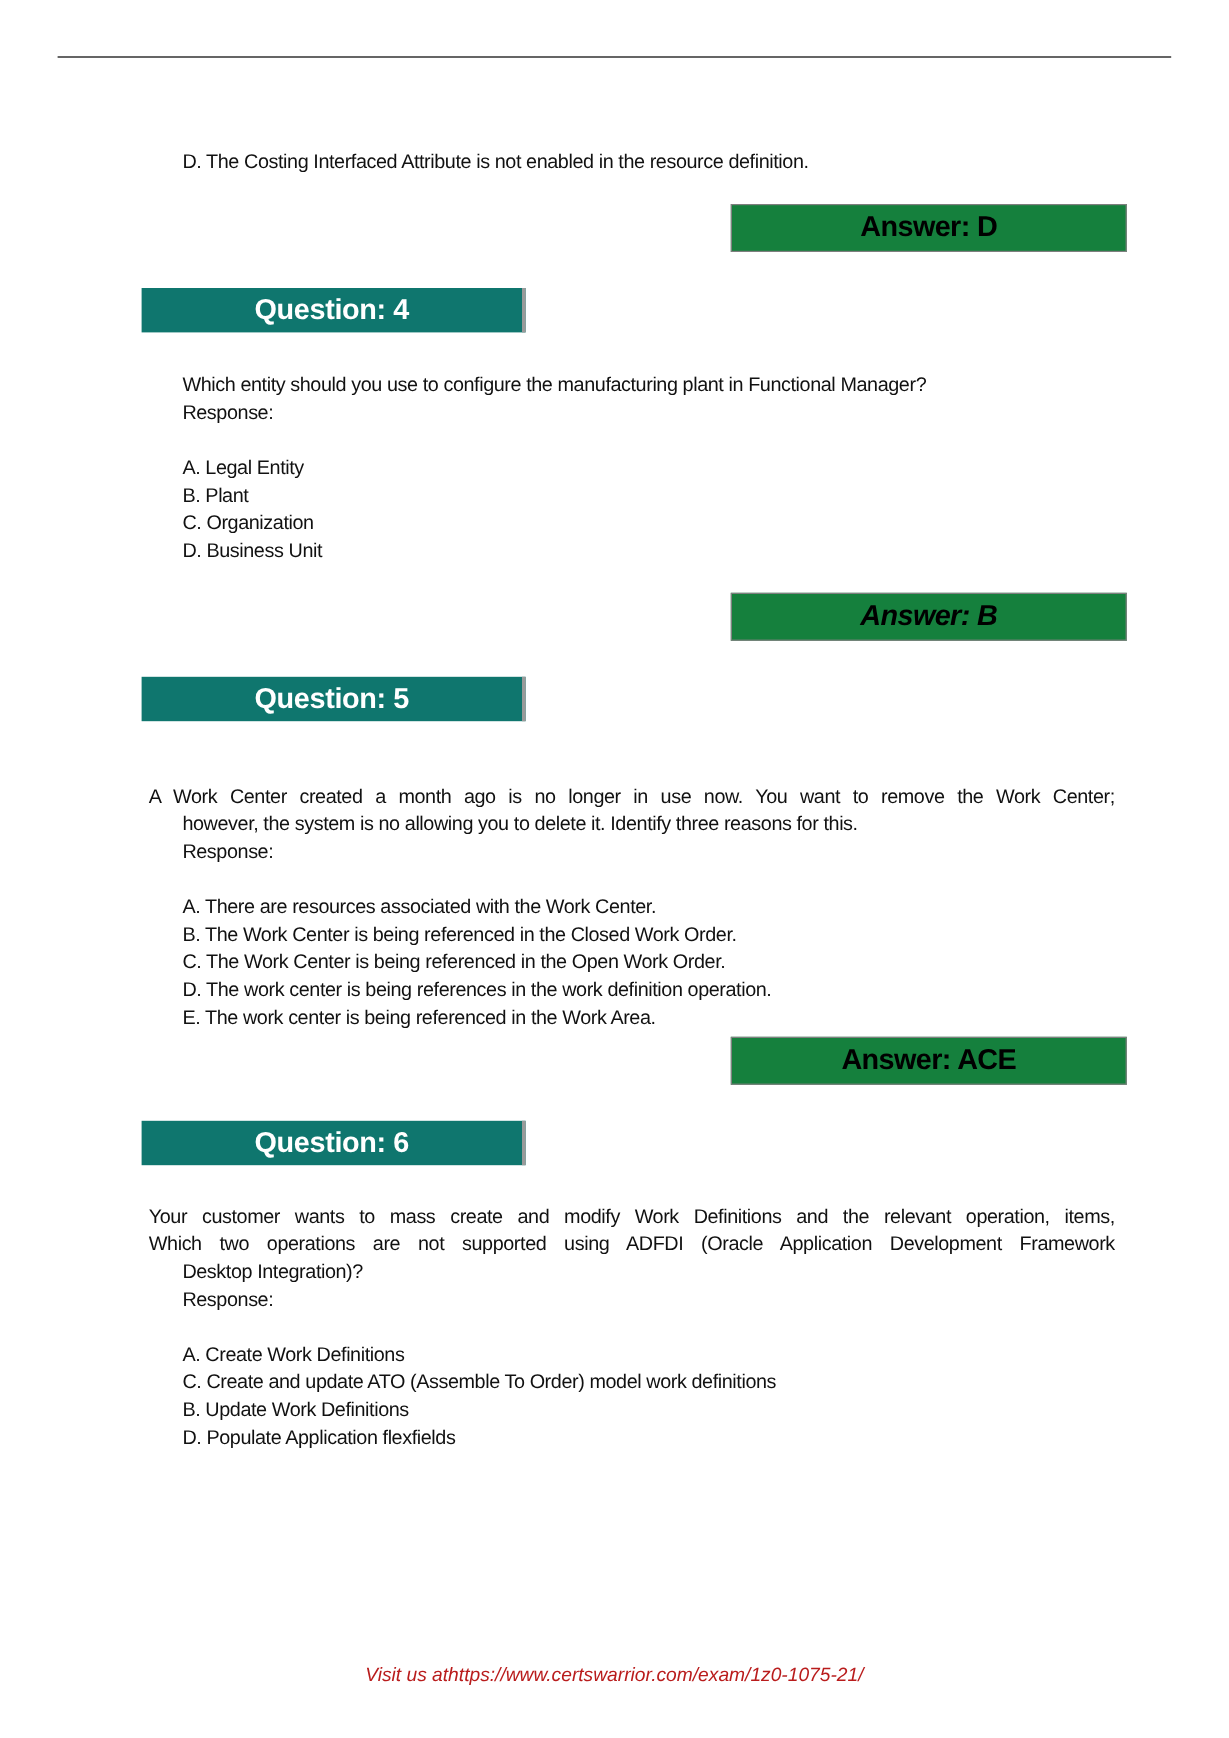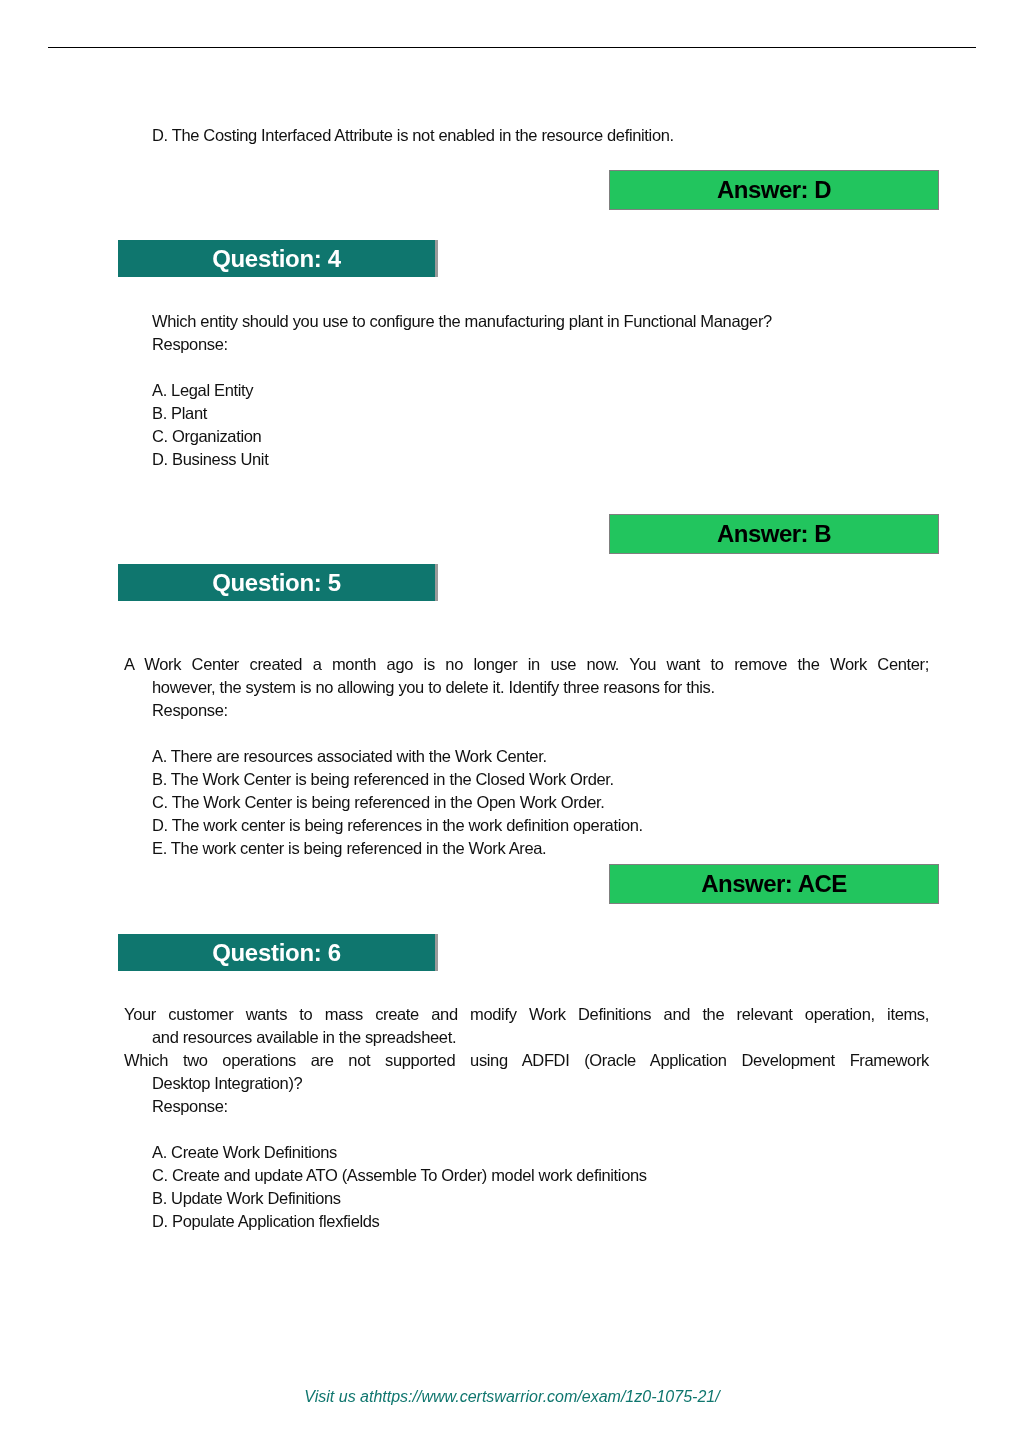"Answer: D" .answer-box { background: #22c55e -> #15803d }
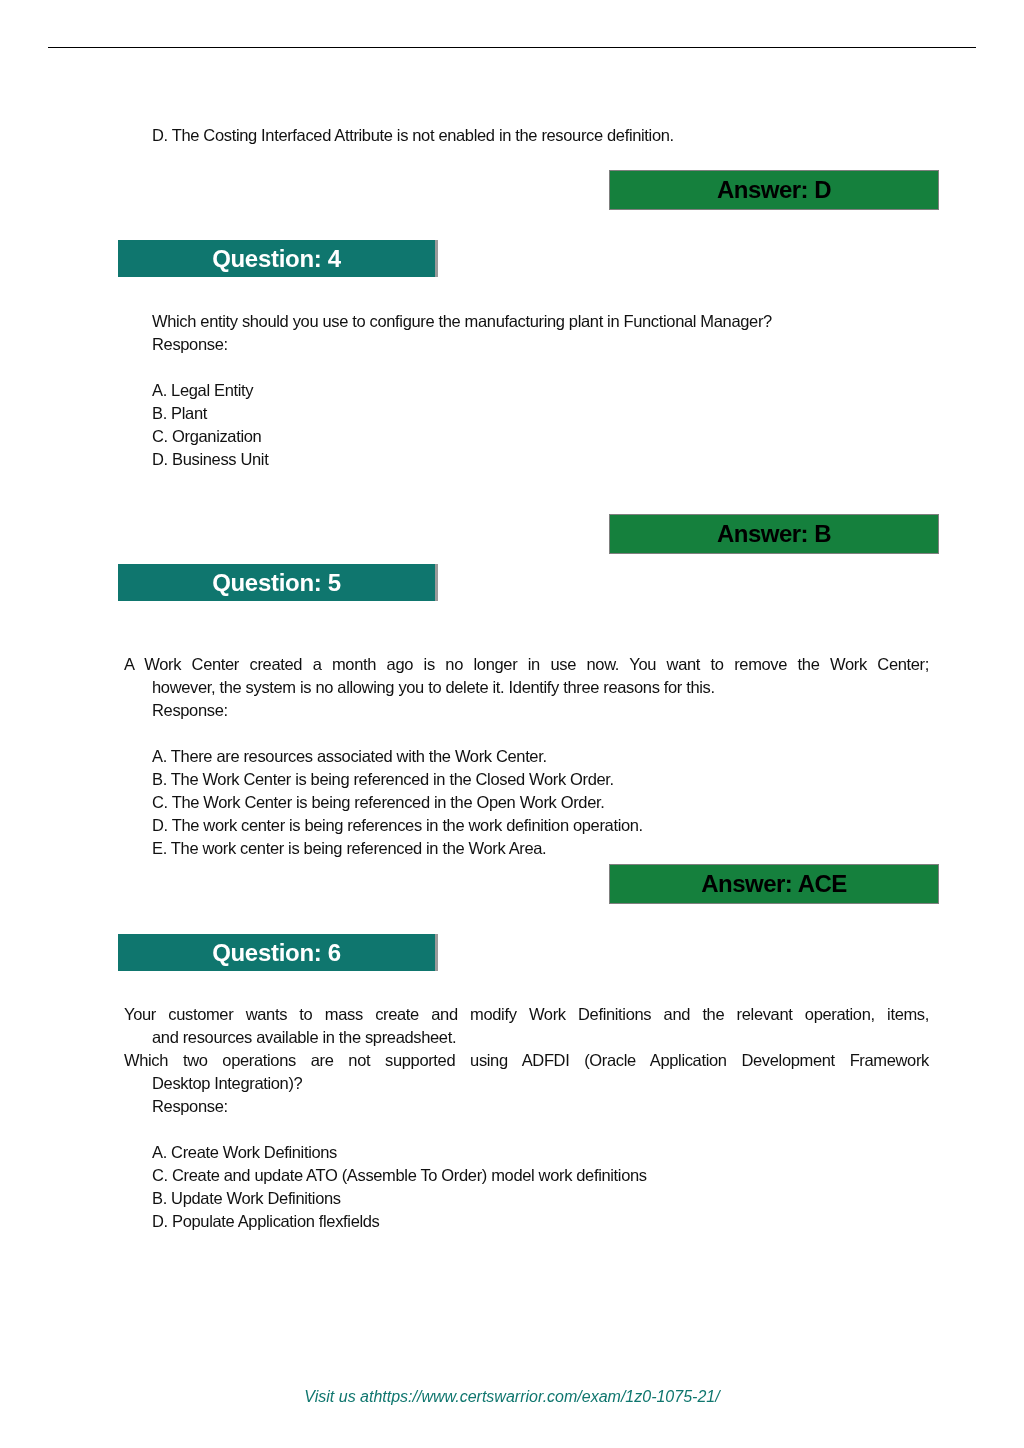"Answer: B" div.answer-box { font-style: none -> italic; top: 514px -> 494px }
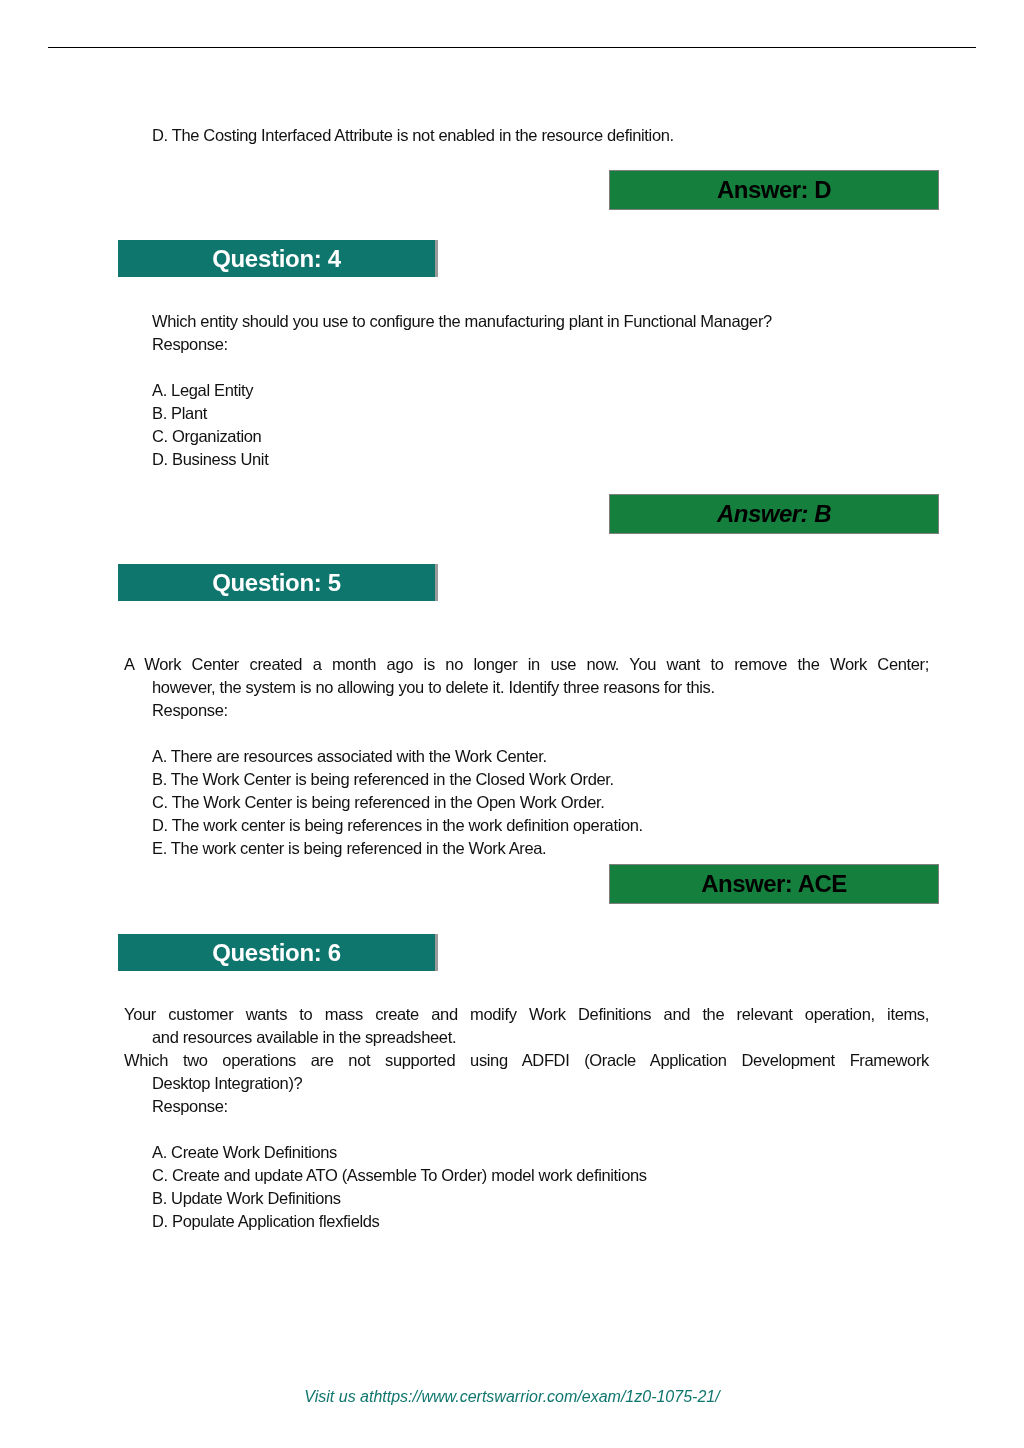"and resources available in the" span.line { html: <span>and resources available in the spreadsheet.</span> -> none }
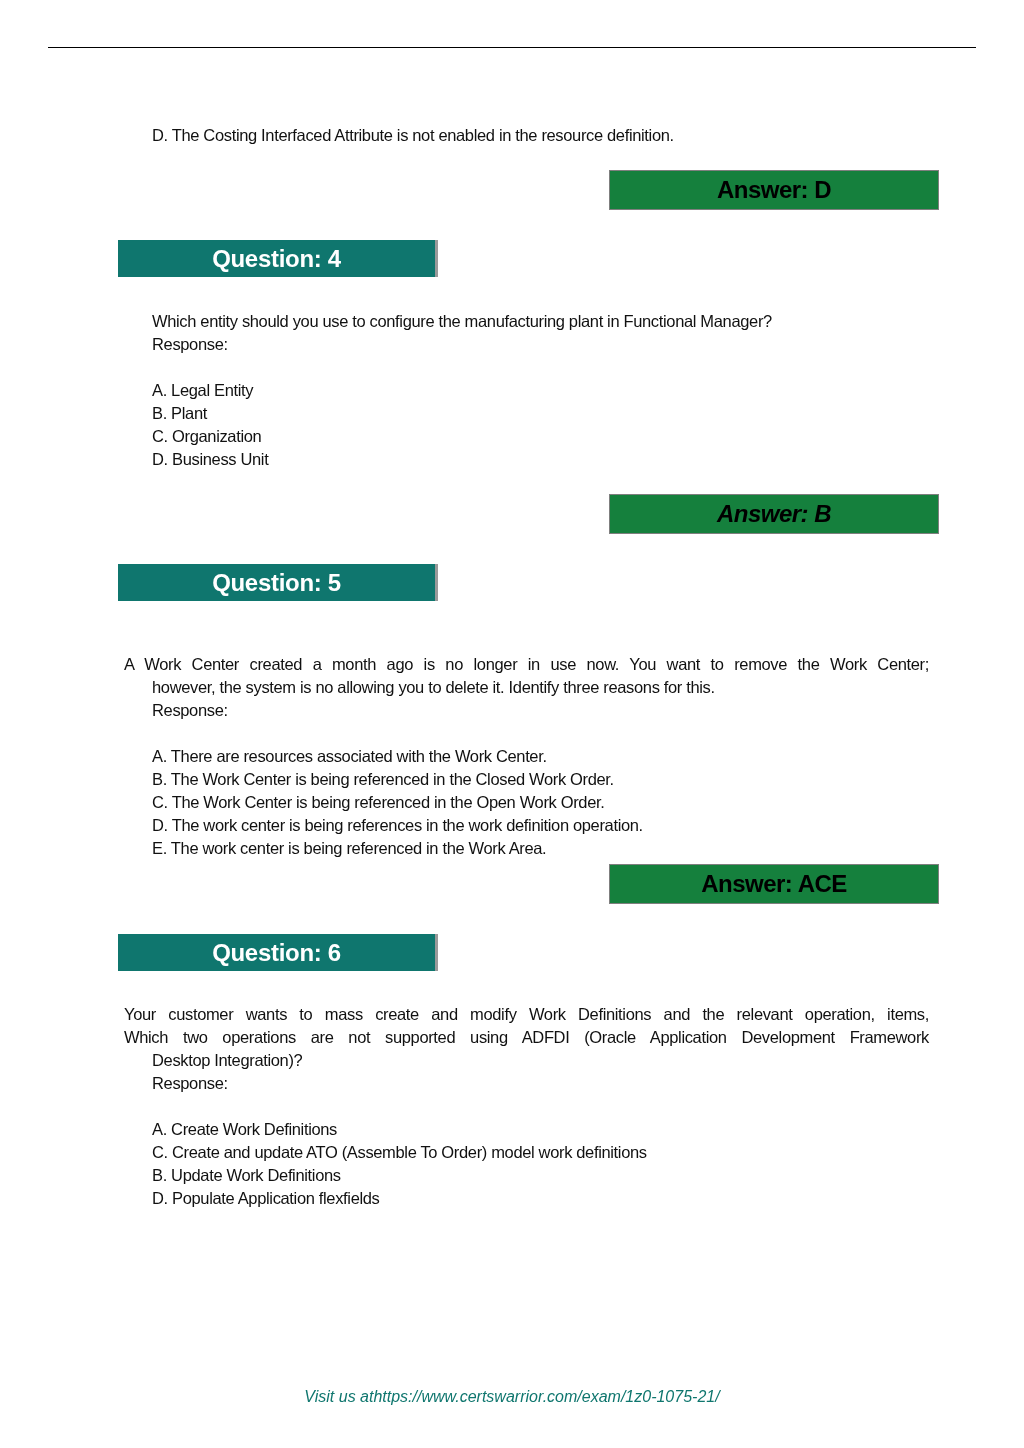"Visit us" .footer { color: #0f766e -> #b91c1c }
